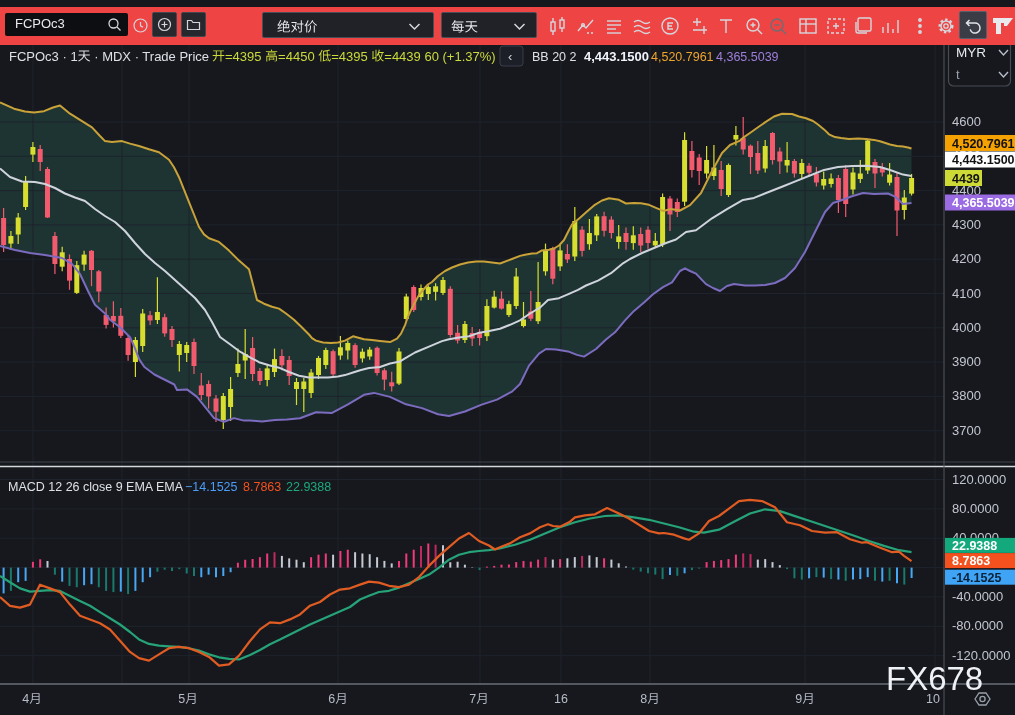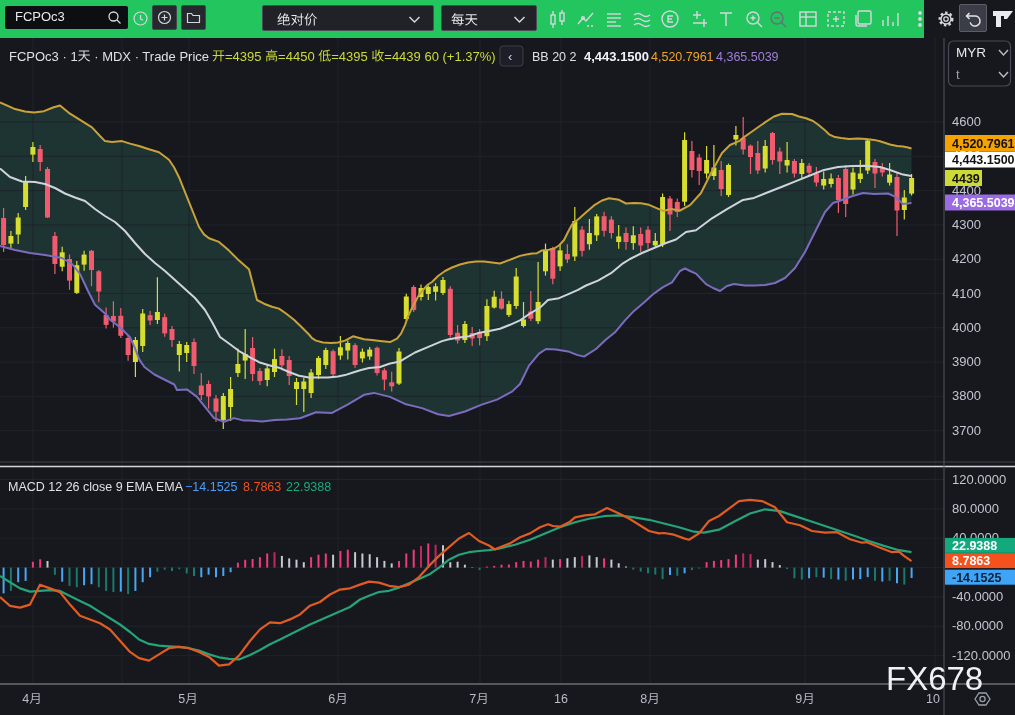"FCPOc3" div { background: #22c55e -> #ef4444; top: 0 -> 7px; width: 924px -> 1015px }
